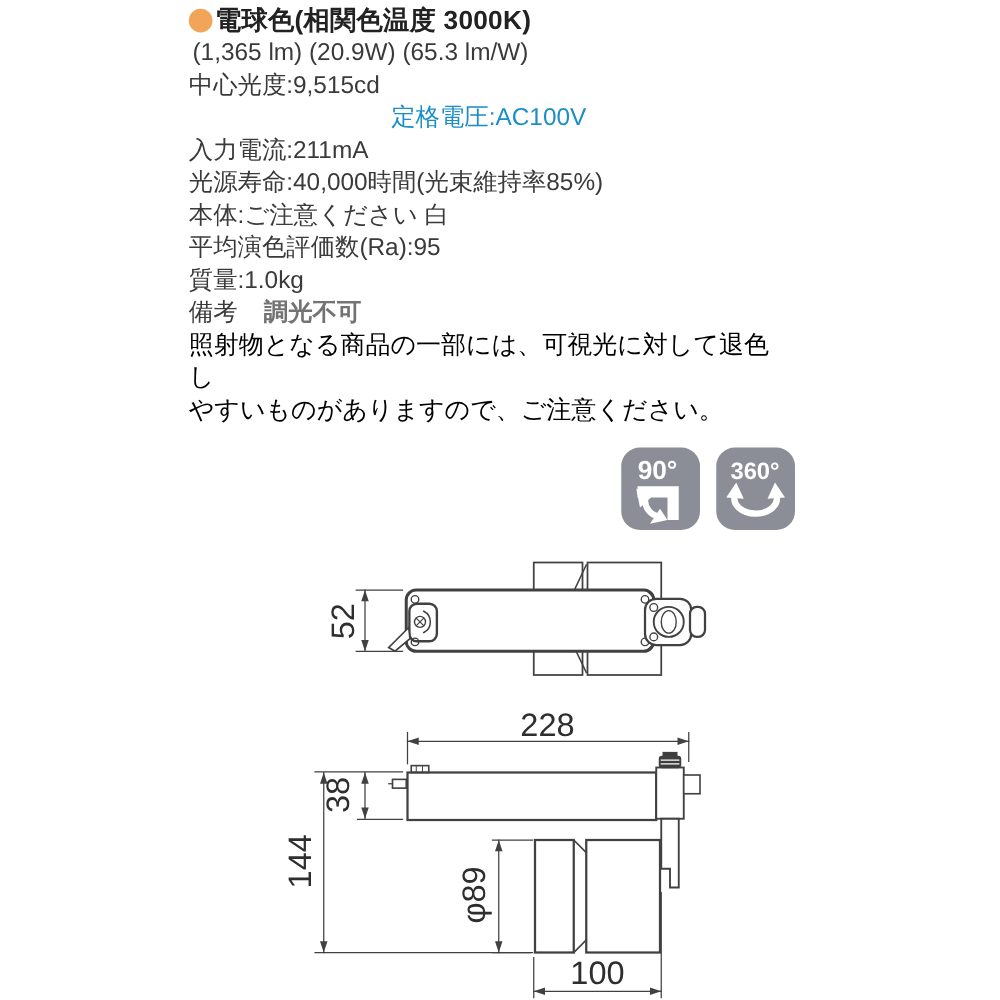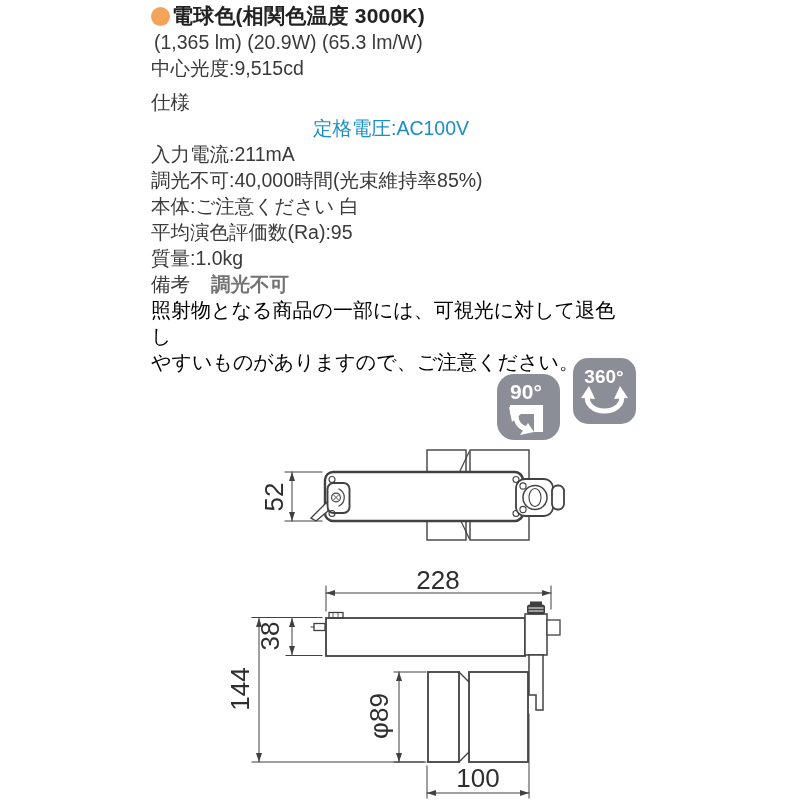"仕様" div.line { html: <div>仕様</div> -> none }
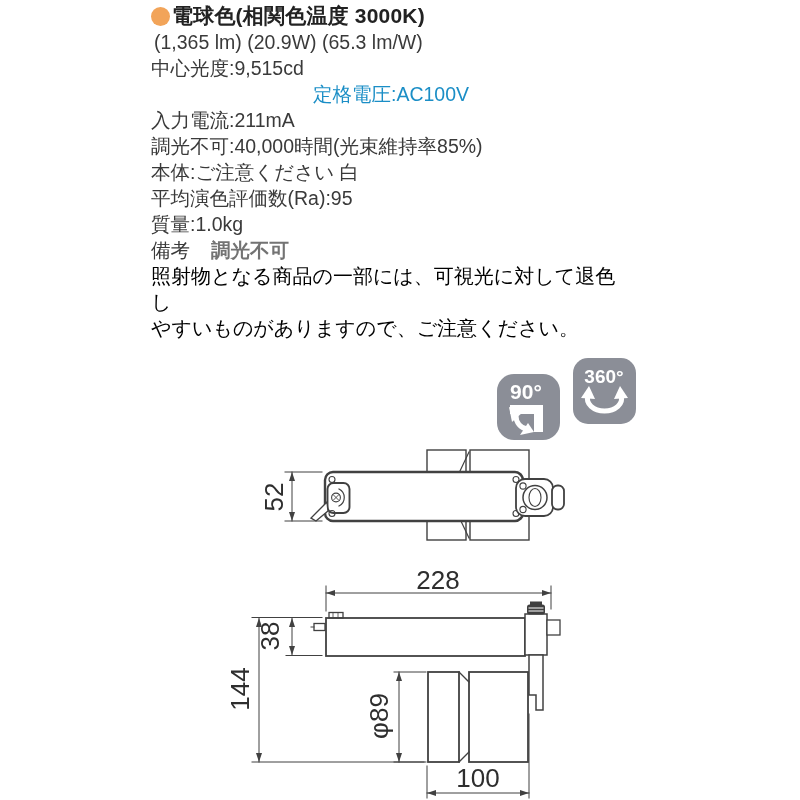"調光不可:40,000時間(光束維持率85%)" div.line { text: 調光不可:40,000 -> 光源寿命:40,000 }
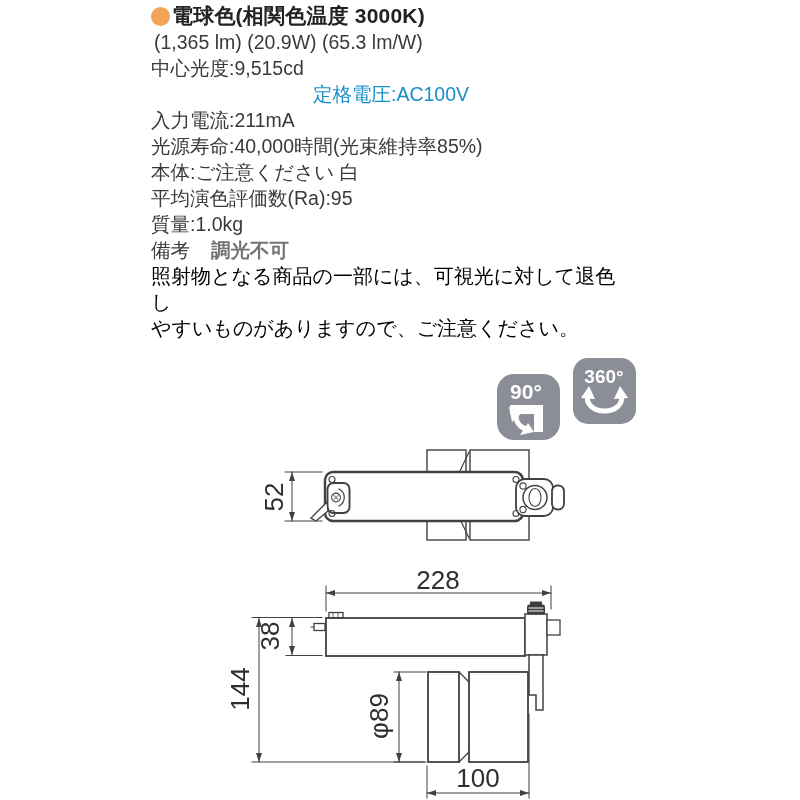"90°" #badge90 { border-radius: 17px -> none; top: 374px -> 358px }
